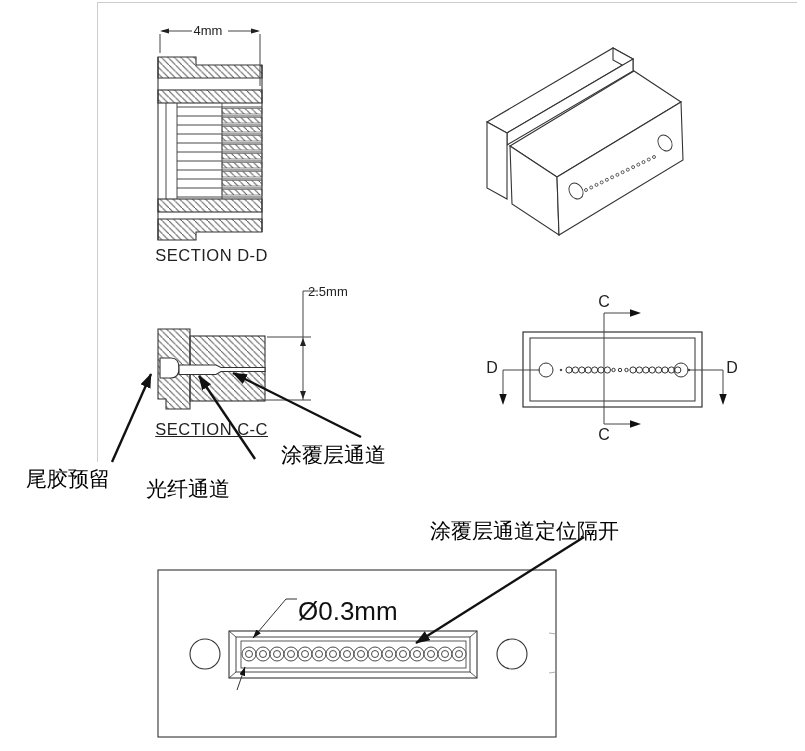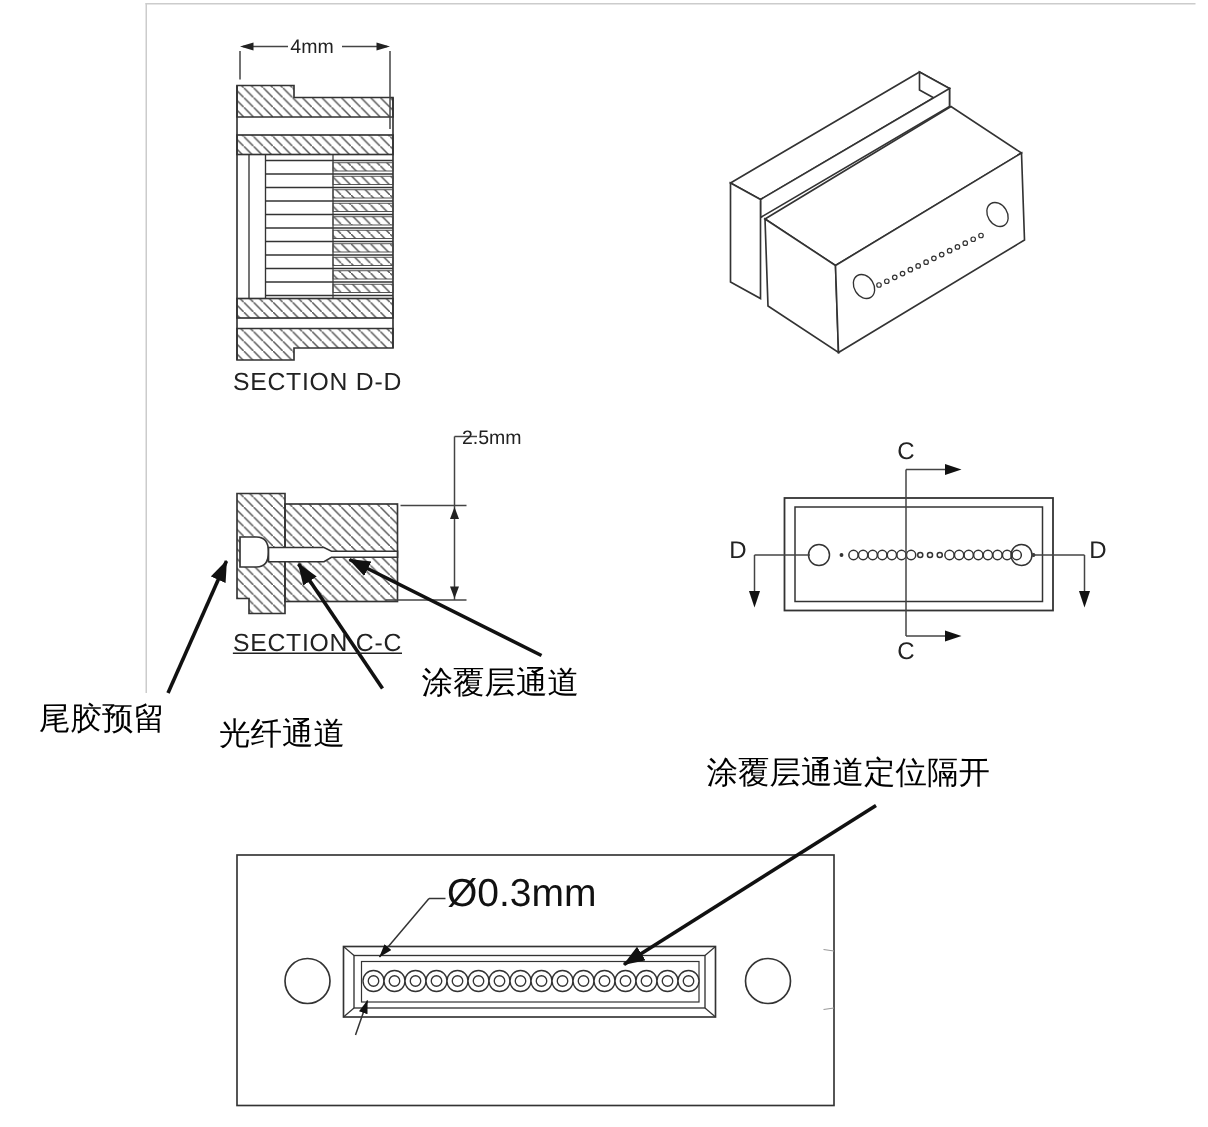"涂覆层通道定位隔开" div.lbl { margin-left: 41px -> none; top: 501px -> 517px }
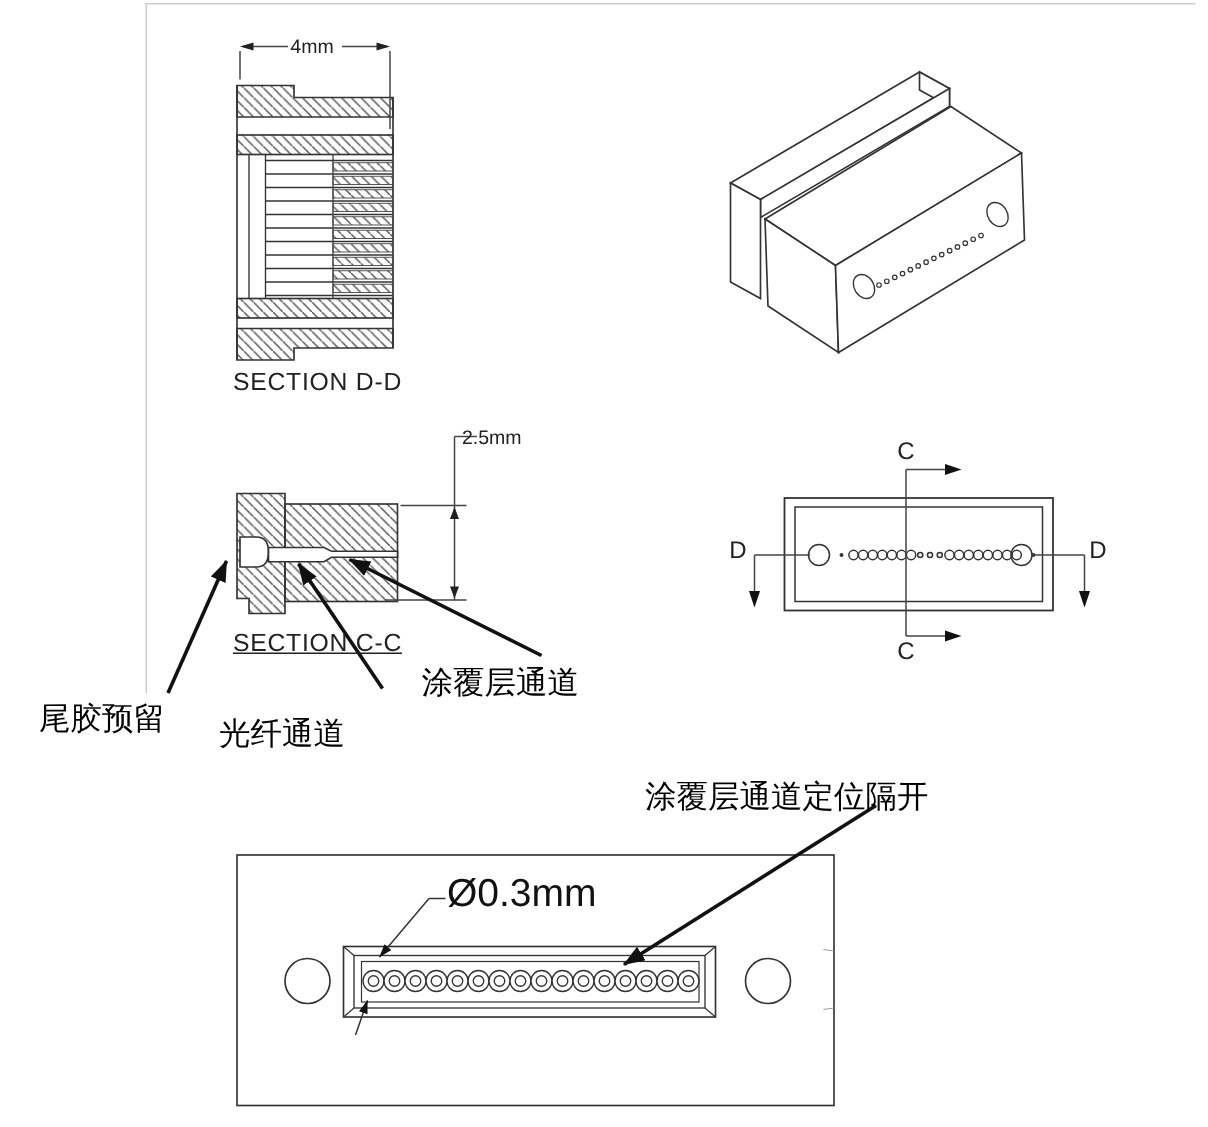"Ø0.3mm" .dim-big { margin-top: none -> 16px }
